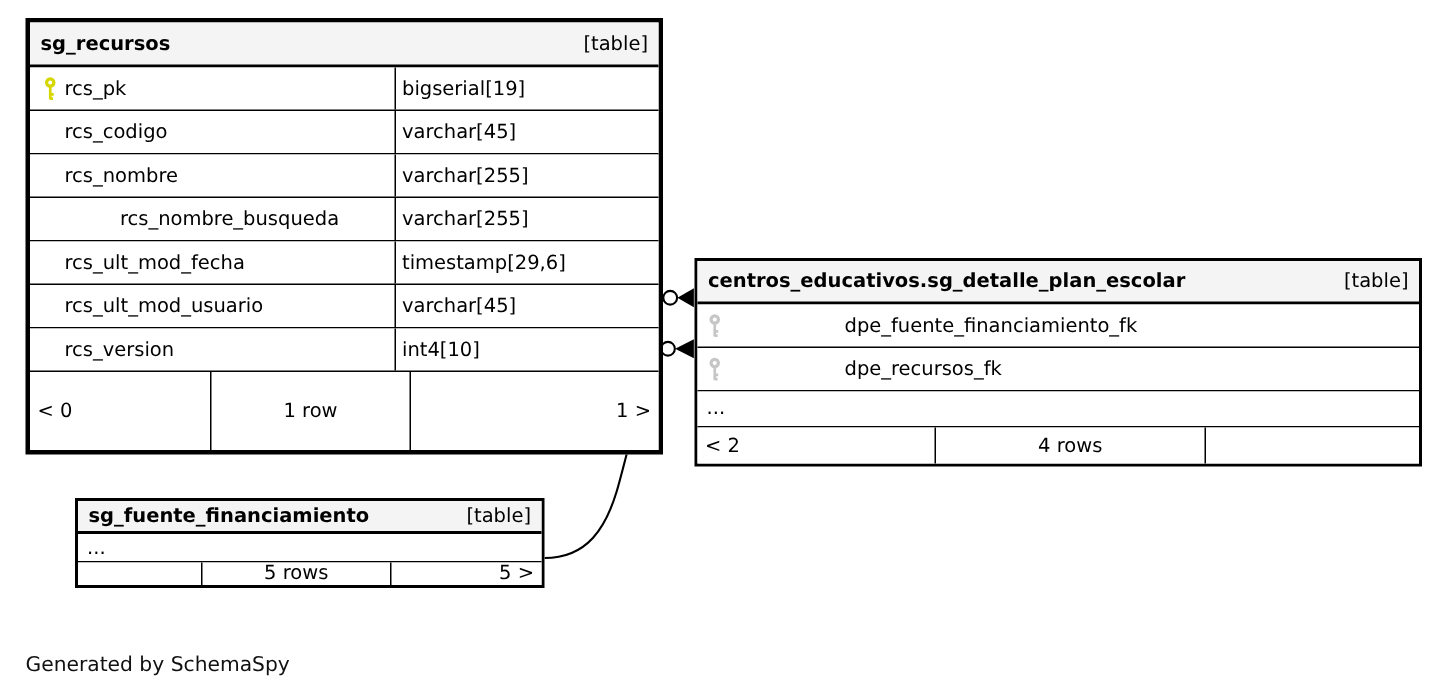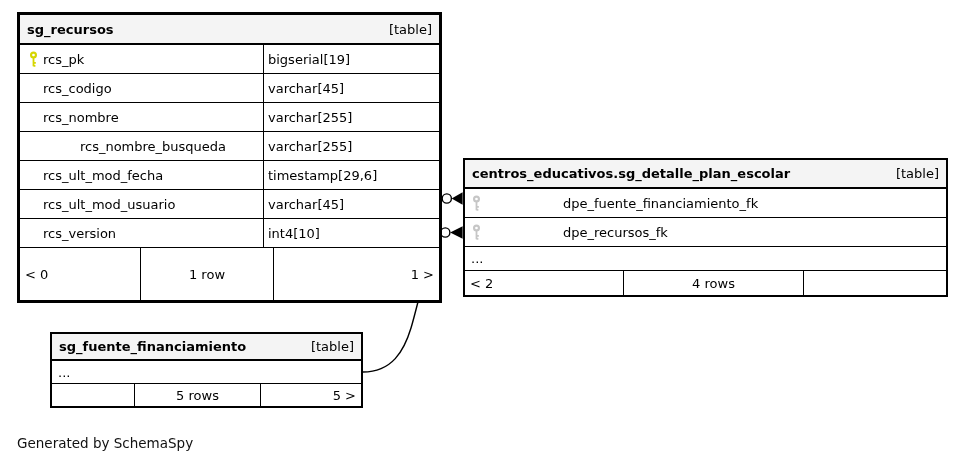"centros_educativos.sg_detalle_plan_escol" div.tbl { top: 158px -> 172px }
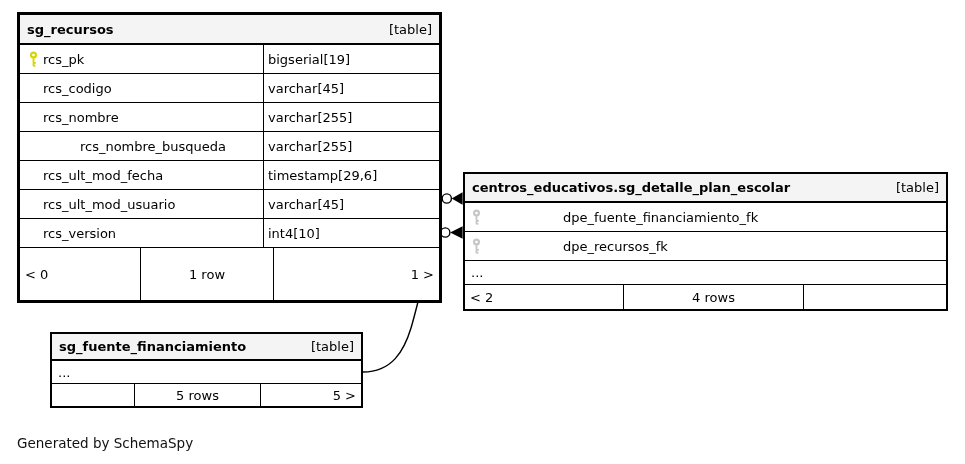"sg_fuente_financiamiento" div.tbl { height: 76px -> 60px }
